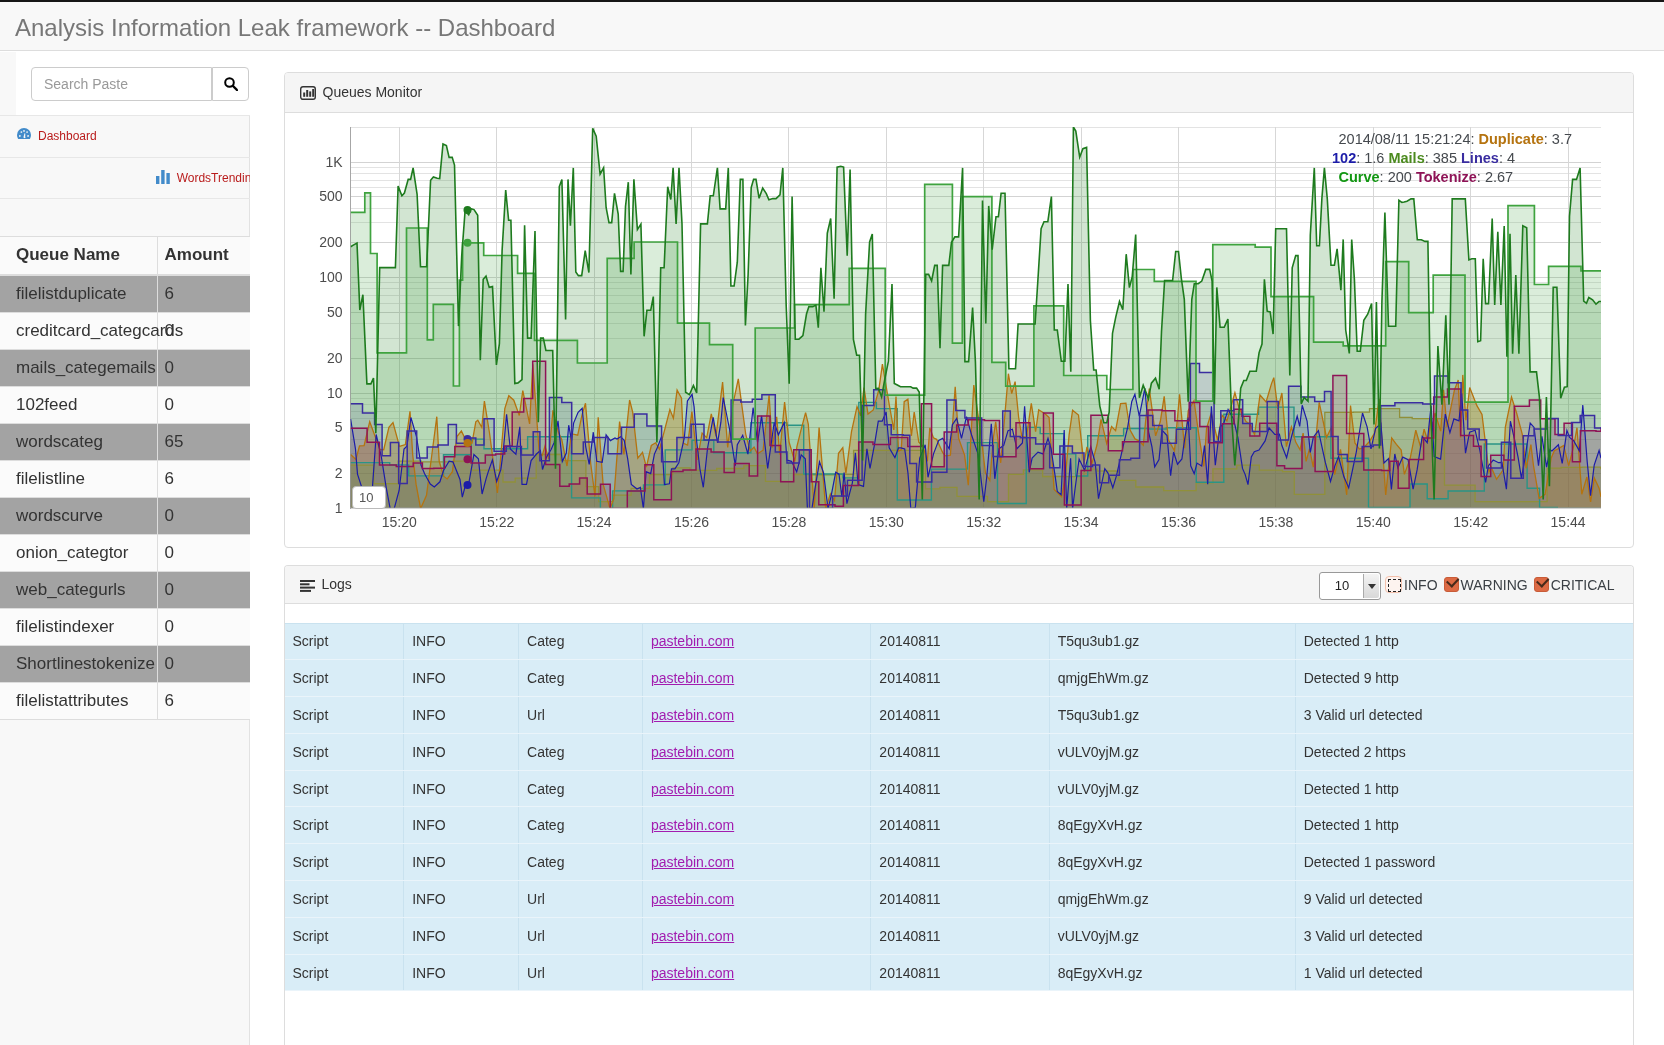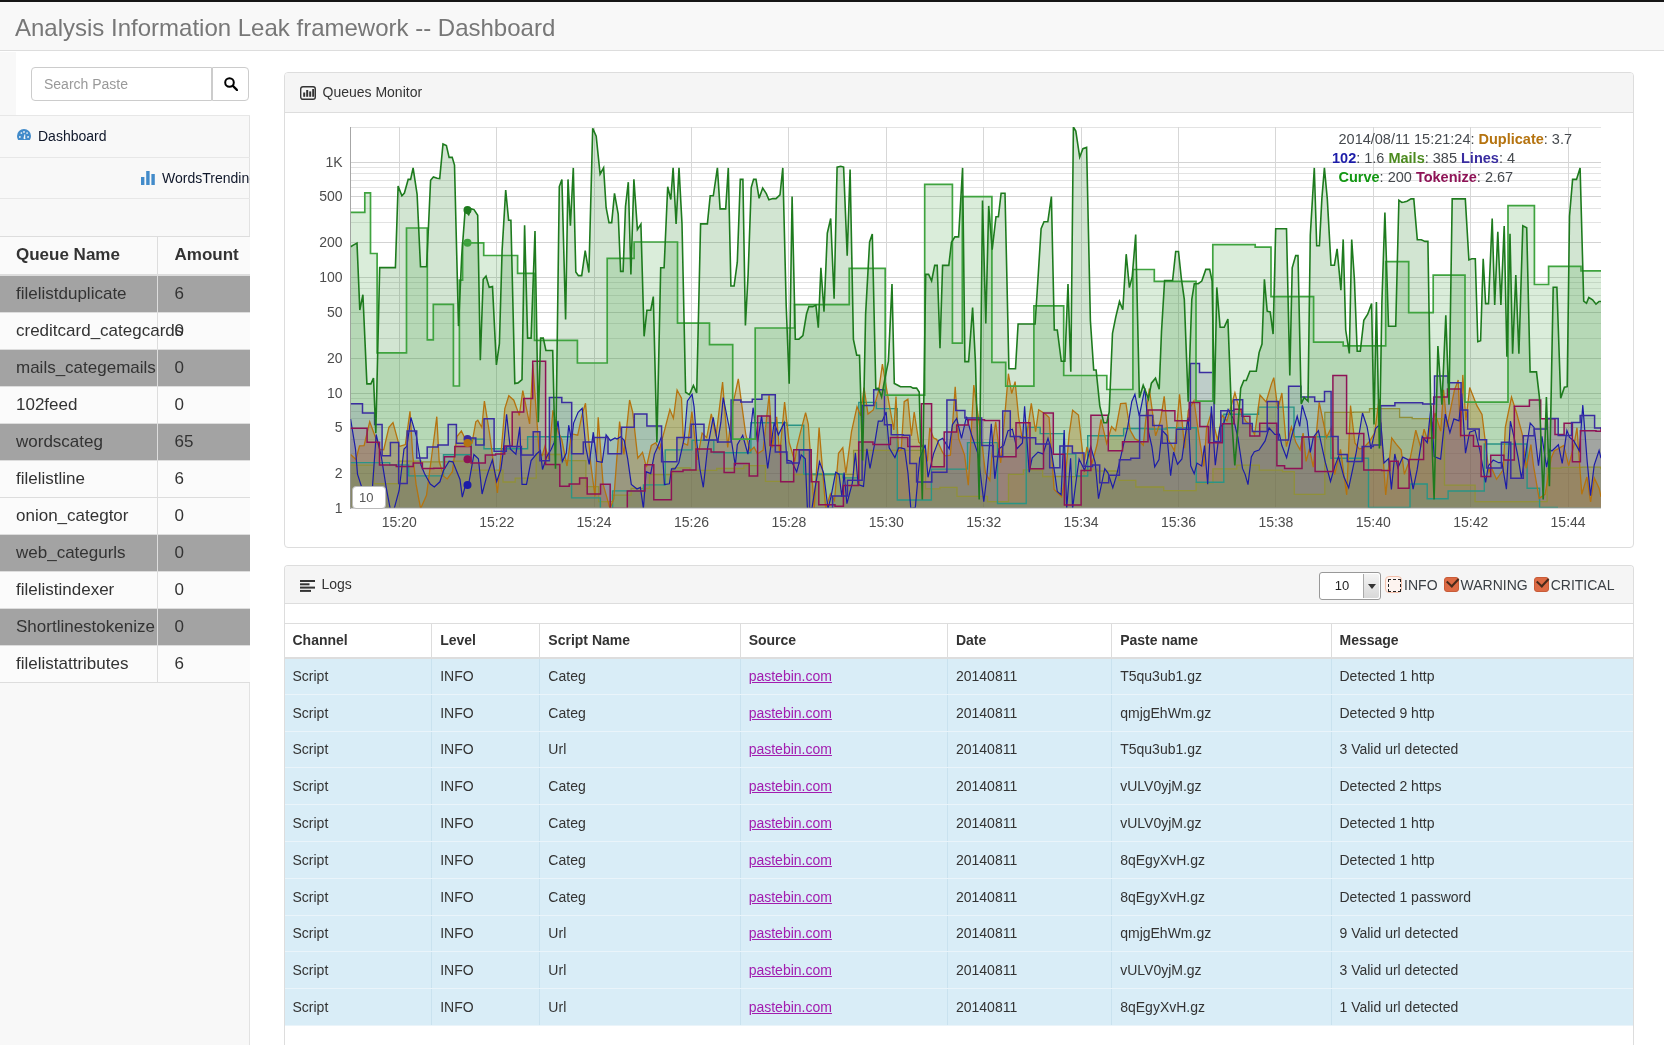"Dashboard" .navrow { color: #0f172a -> #b91c1c; font-size: 14px -> 12px }
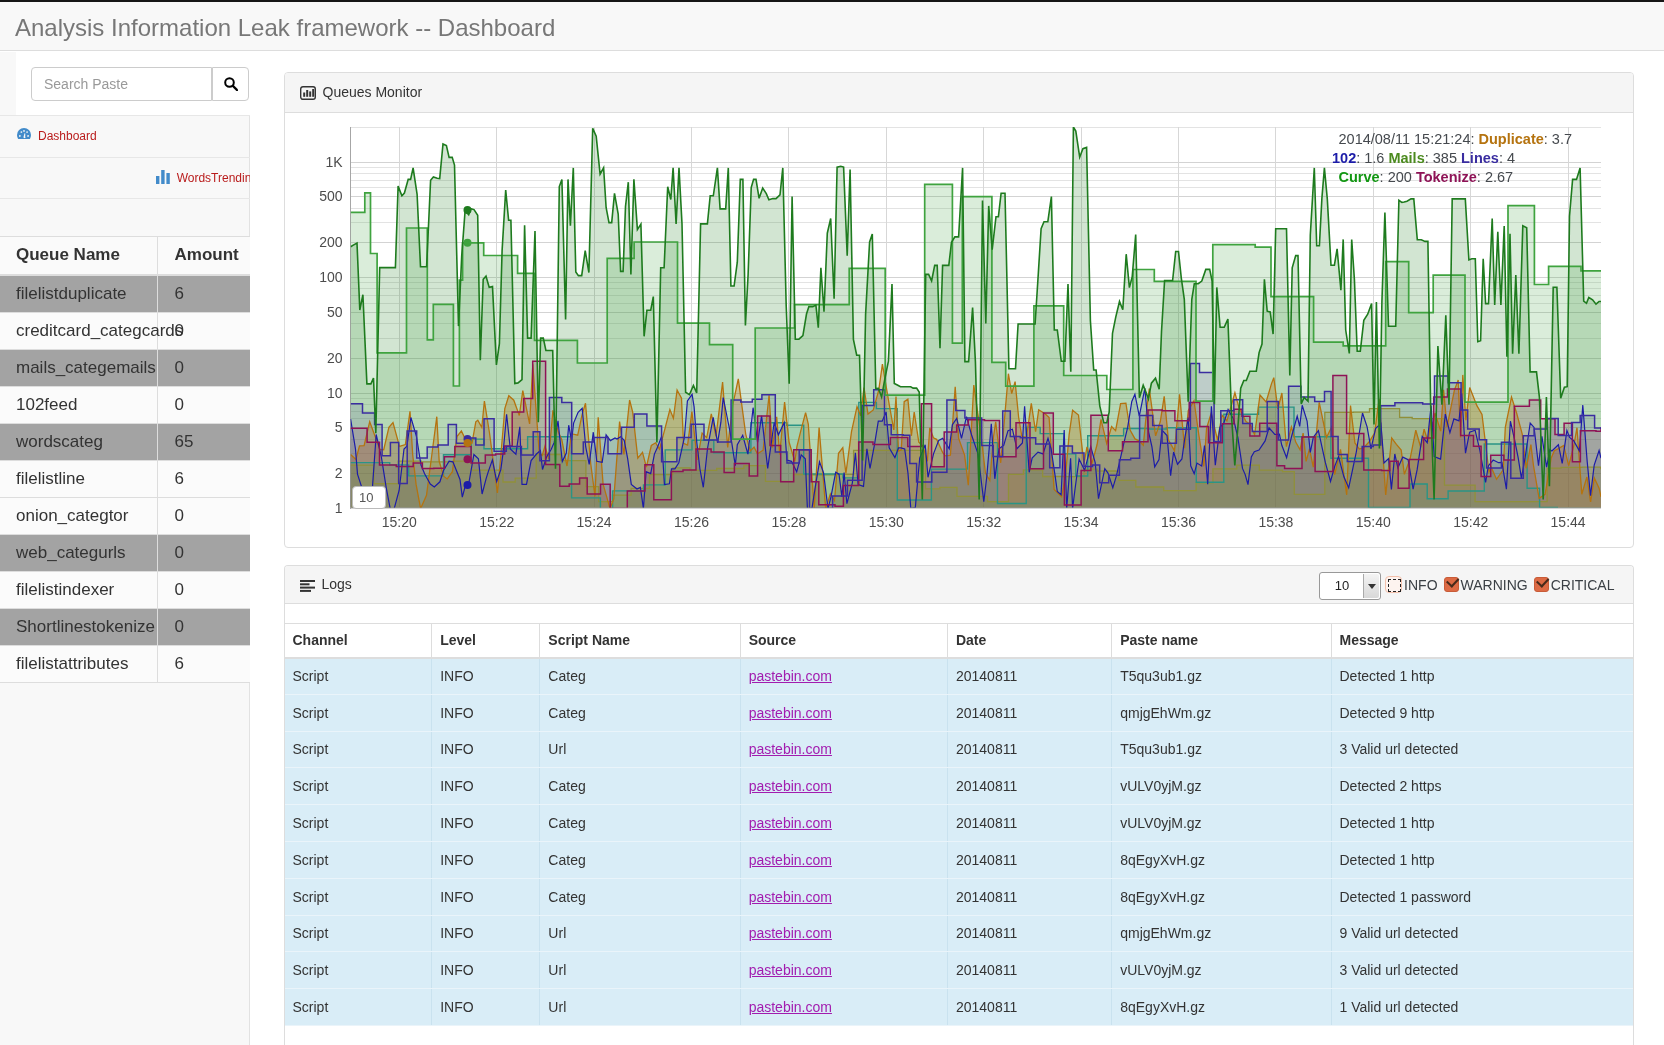"Amount" #qtable td:last-child, #qtable th:last-child { padding-left: 17px -> 7px }
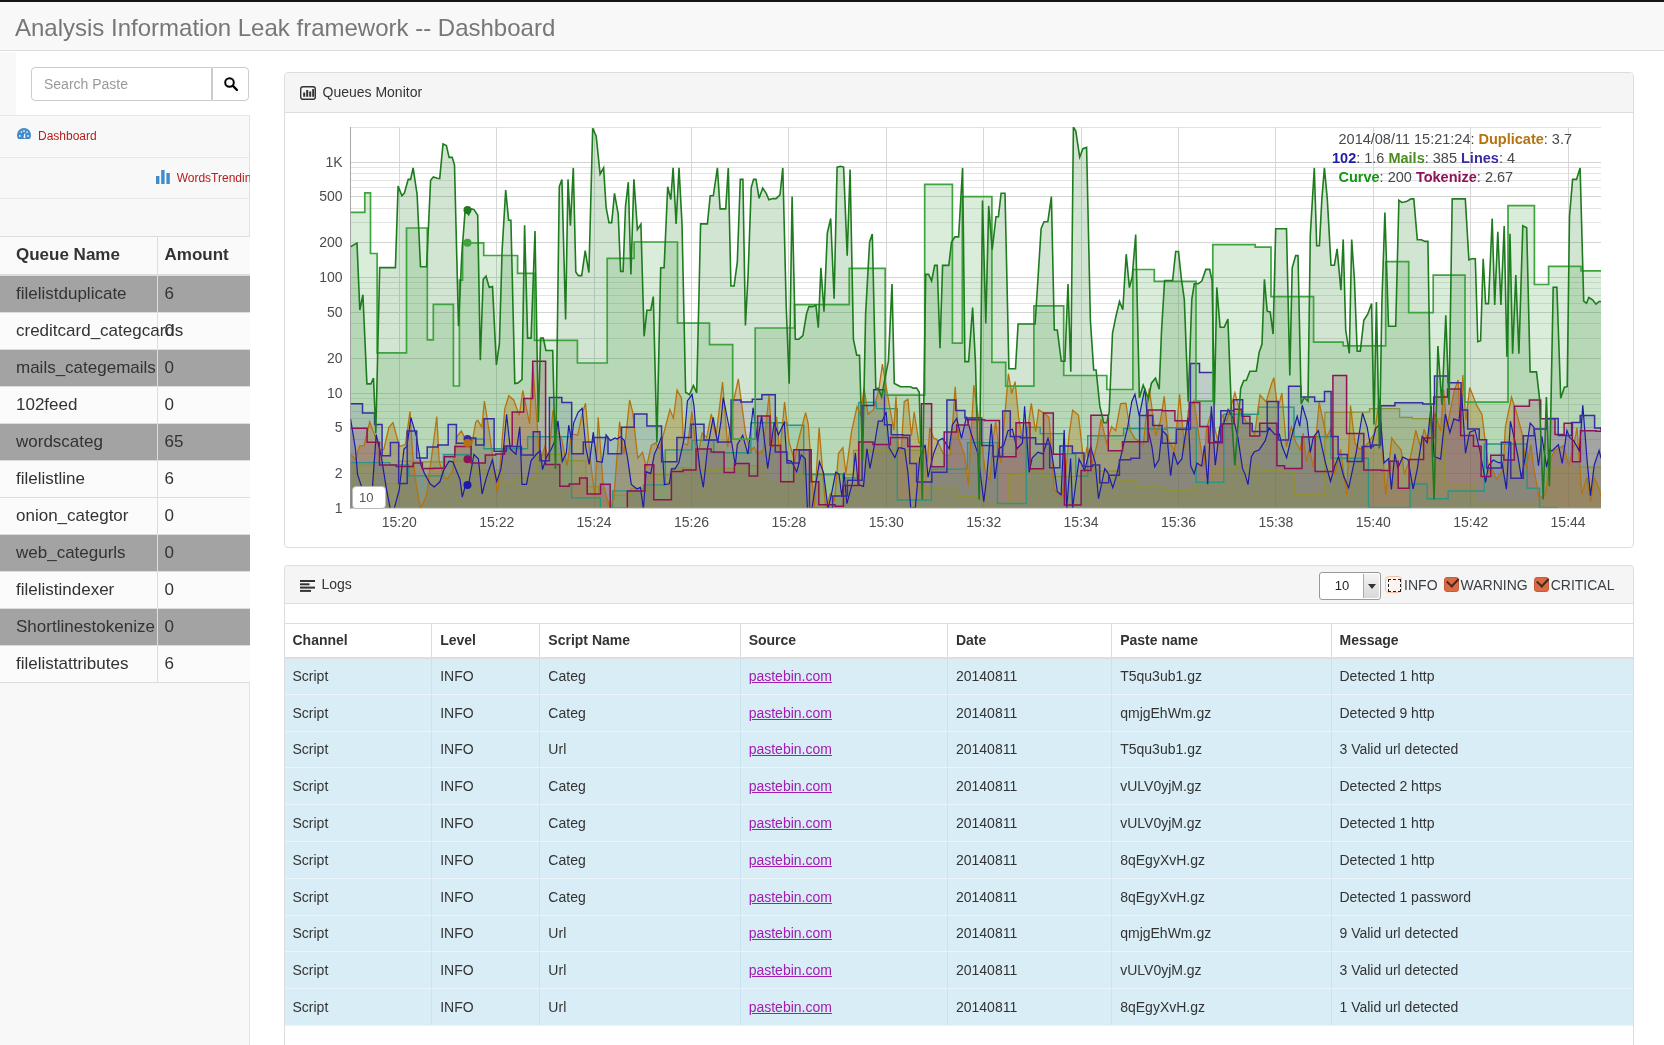"wordscurve" tr.odd { html: none -> <tr> <td>wordscurve</td> <td>0</td> </tr> }
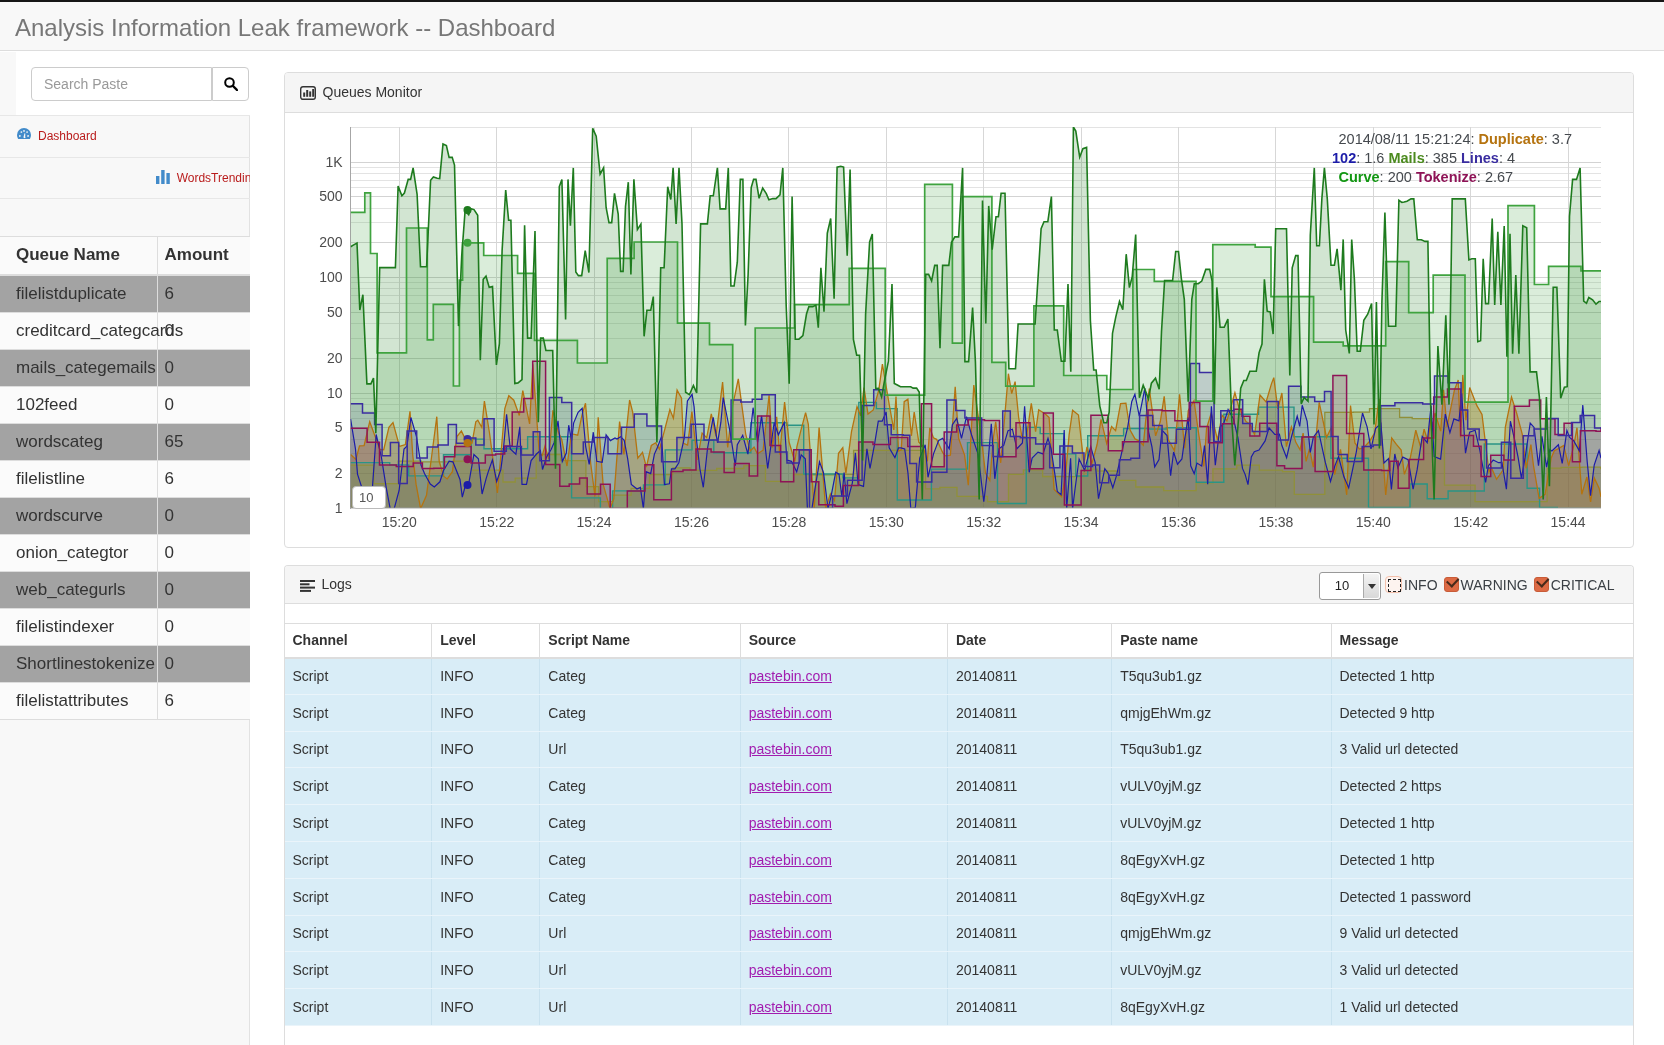"Channel" tr { html: <tr> <th>Channel</th> <th>Level</th> <th>Script Name</th> <th>Source</th> <th>Date</th> <th>Paste name</th> <th>Message</th> </tr> -> none }
